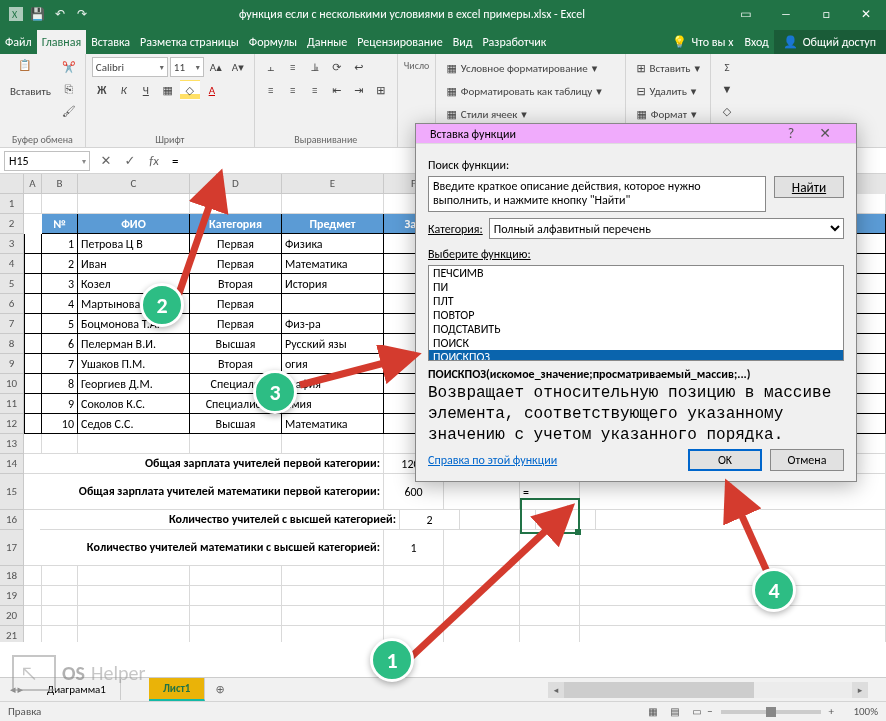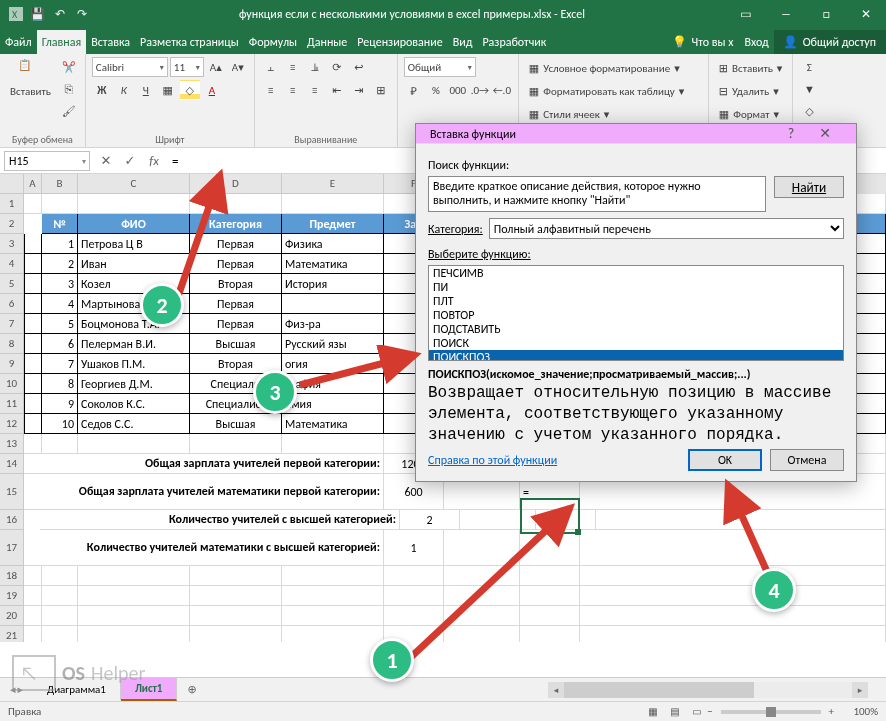"Общий" div.group-body { html: <div> <div>Общий</div> <div> <div>₽</div> <div>%</div> <div>000</div> <div>.0→</div> <div>←.0</div> </div> </div> -> none }
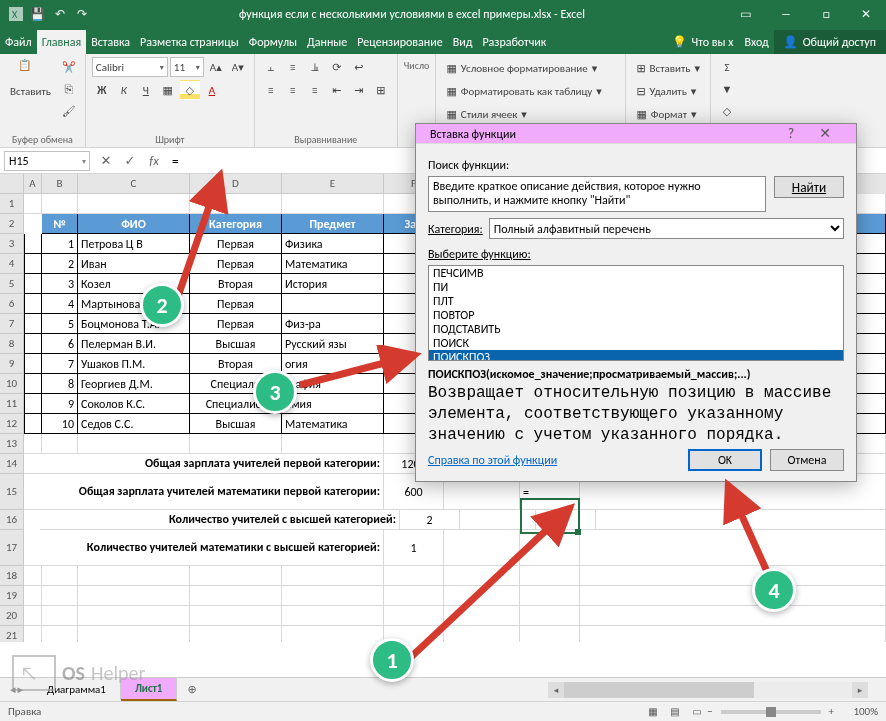"Лист1" .sheettab.active { background: #f0abfc -> #eab308; border-bottom: 2px solid #a16207 -> 2px solid #14b8a6; margin-left: none -> 28px }
